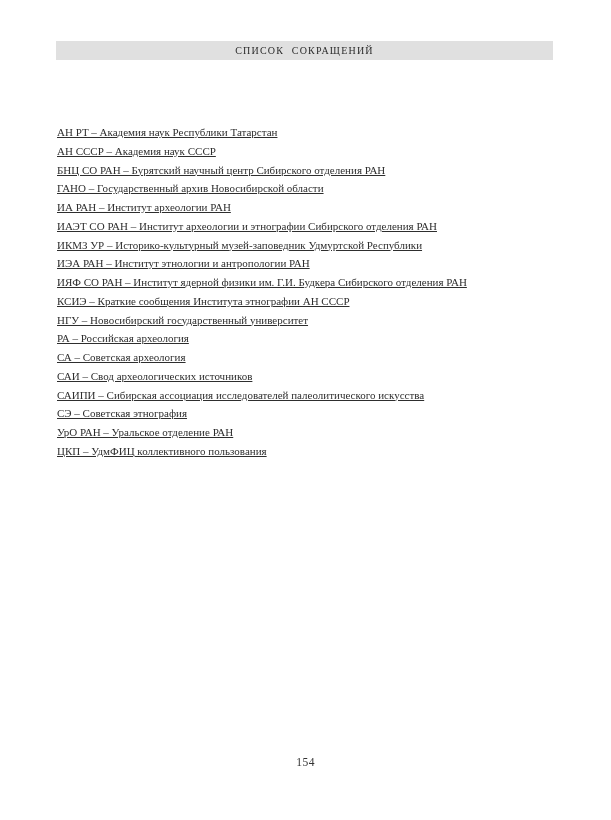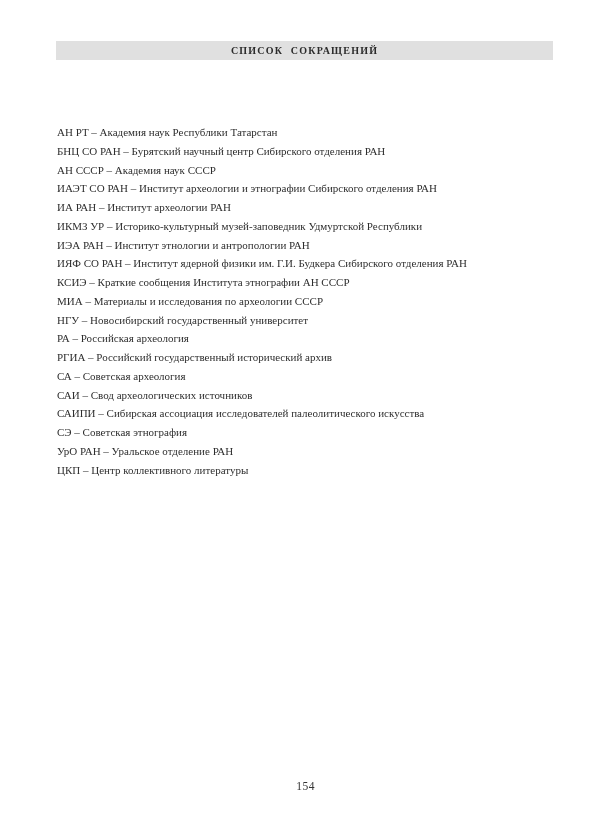"СПИСОК СОКРАЩЕНИЙ" .header-title { font-weight: bold -> normal }
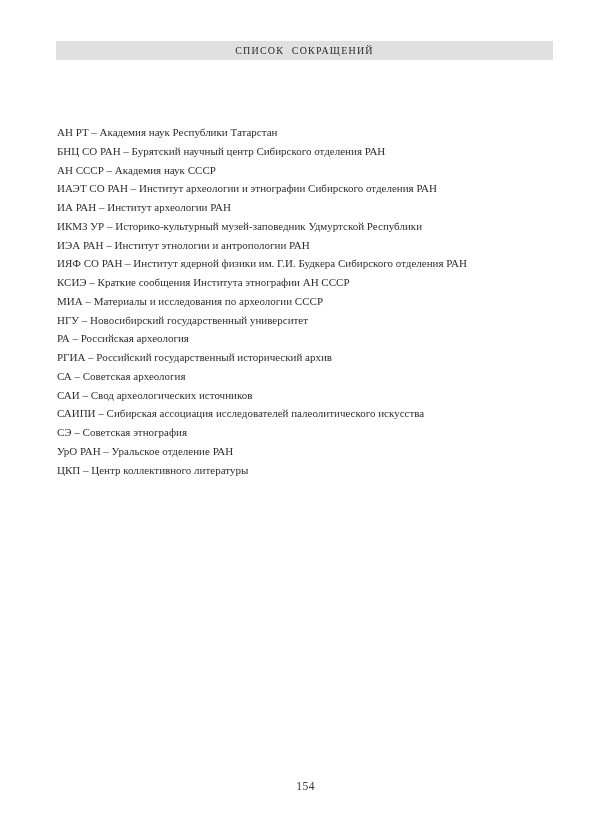"АН РТ – Академия наук" .content { text-decoration: none -> underline }
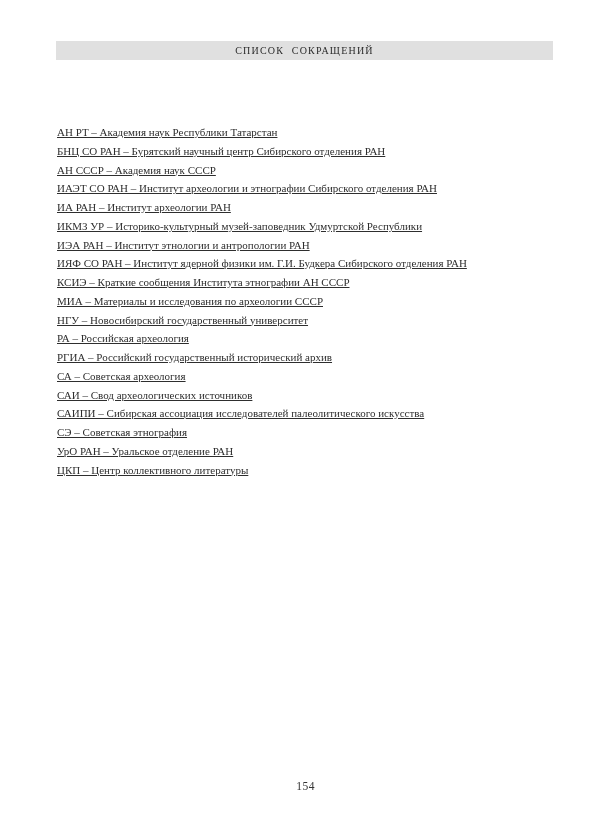"БНЦ СО РАН – Бурятский" p.entry { order: before "АН СССР – Академия наук" -> after "АН СССР – Академия наук" }
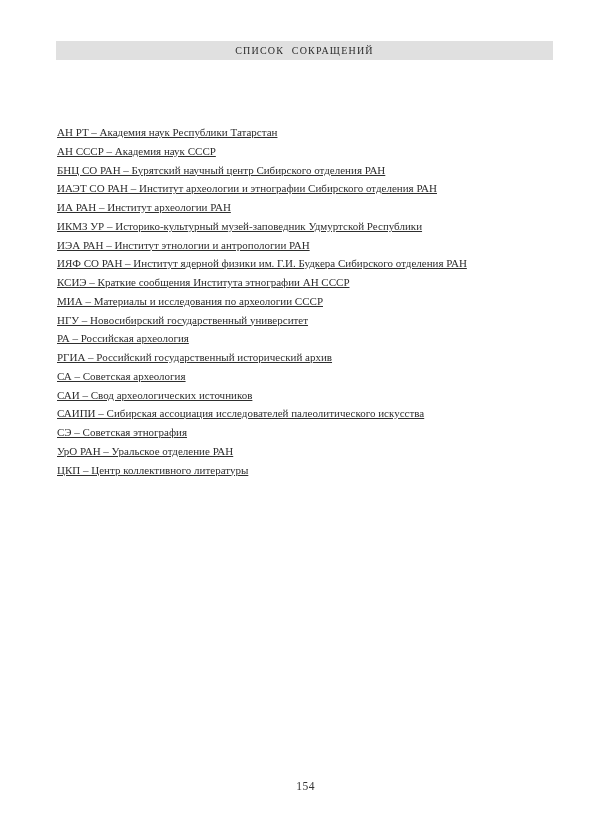"ГАНО – Государственный архив" p.entry { html: none -> <p> <span>ГАНО – Государственный архив Новосибирской области</span> </p> }
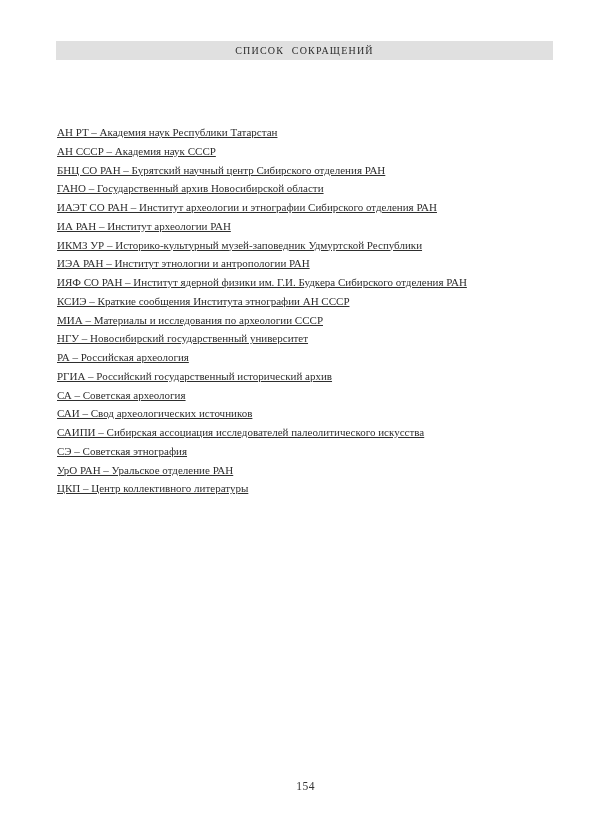"ИАЭТ СО РАН – Институт" p.entry { order: before "ИА РАН – Институт археологии" -> after "ИА РАН – Институт археологии" }
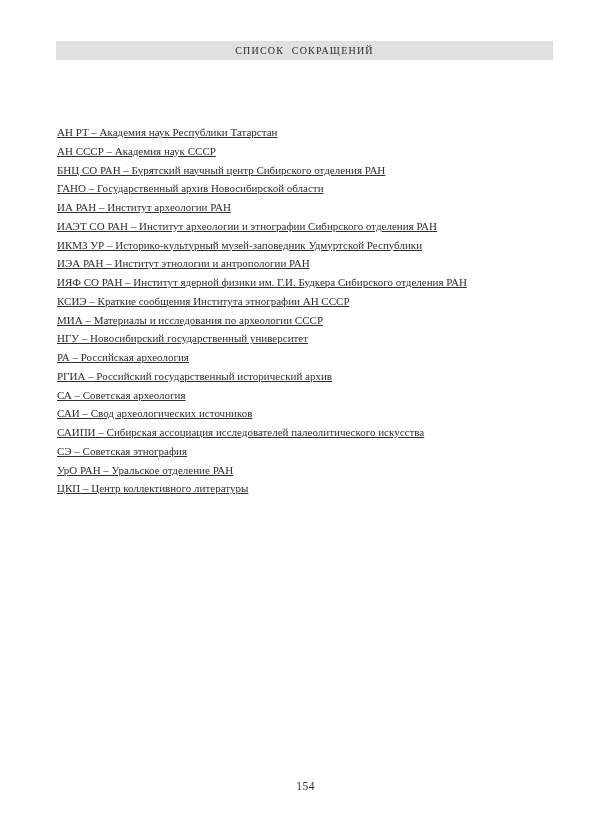"МИА – Материалы и исследования" p.entry { html: <p> <span>МИА – Материалы и исследования по археологии СССР</span> </p> -> none }
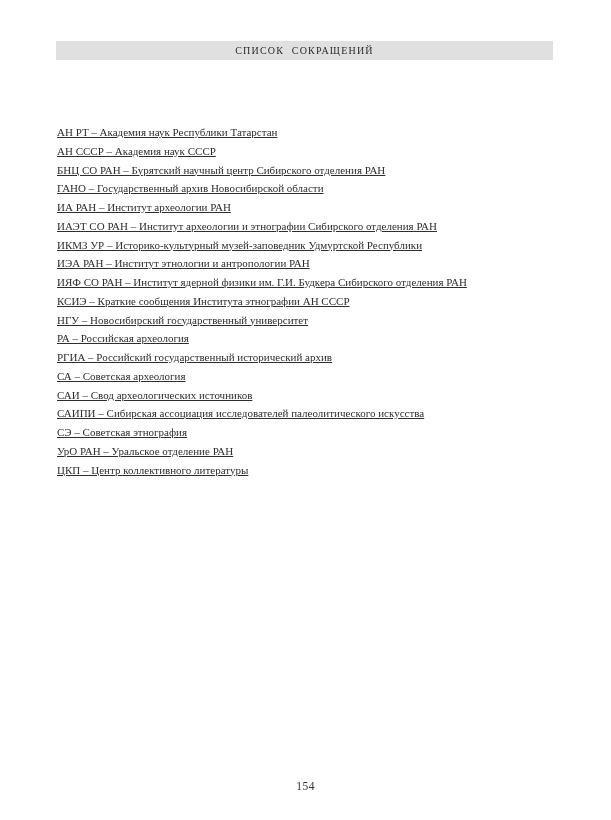"РГИА – Российский государственный" p.entry { html: <p> <span>РГИА – Российский государственный исторический архив</span> </p> -> none }
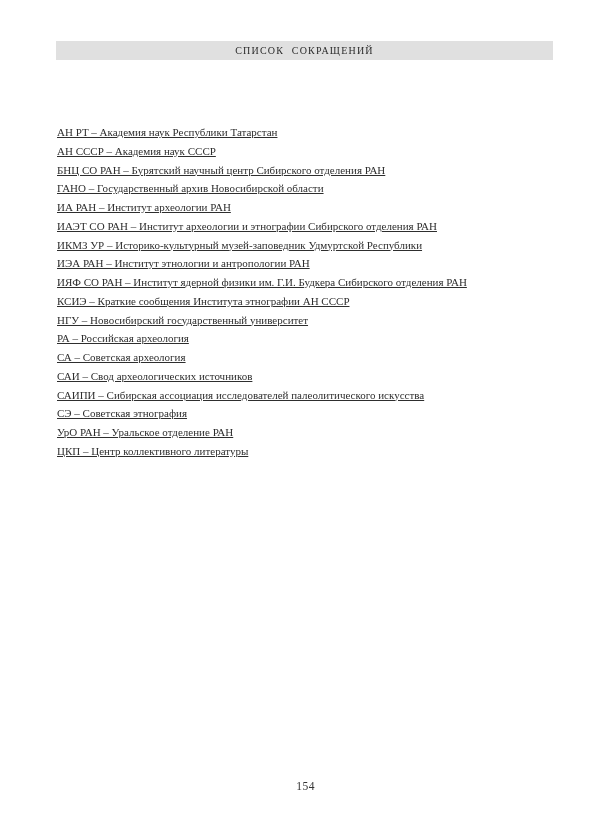"ЦКП – Центр коллективного литературы" span.line { text: Центр коллективного литературы -> УдмФИЦ коллективного пользования }
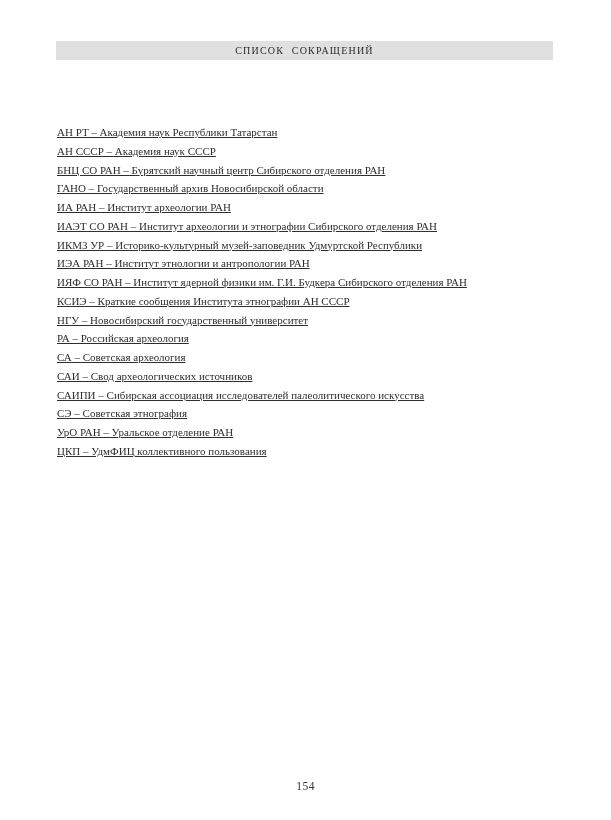"154" .footer { top: 776px -> 752px }
